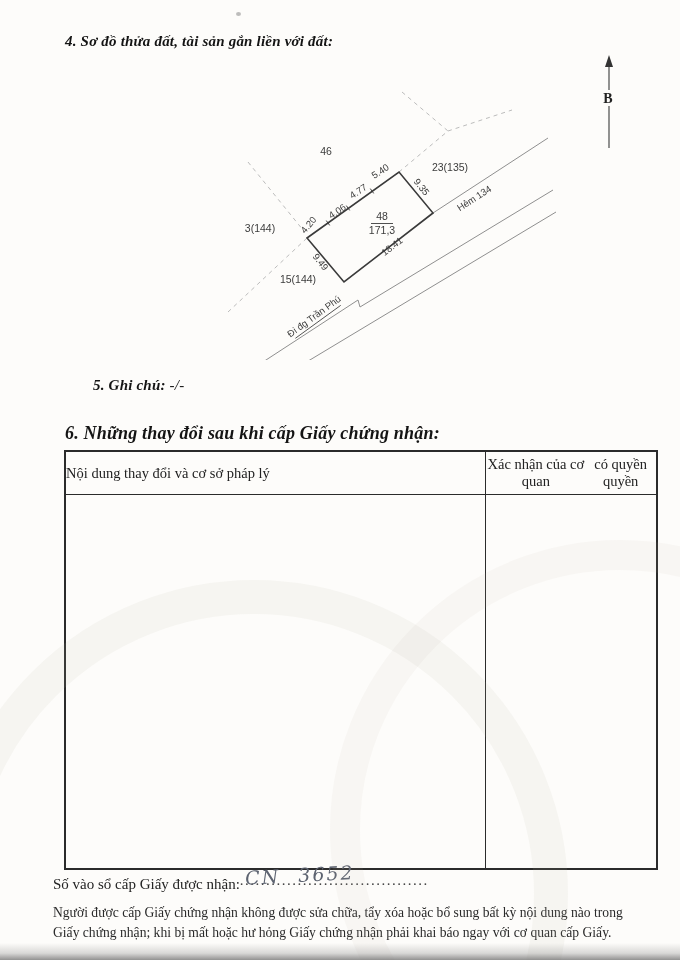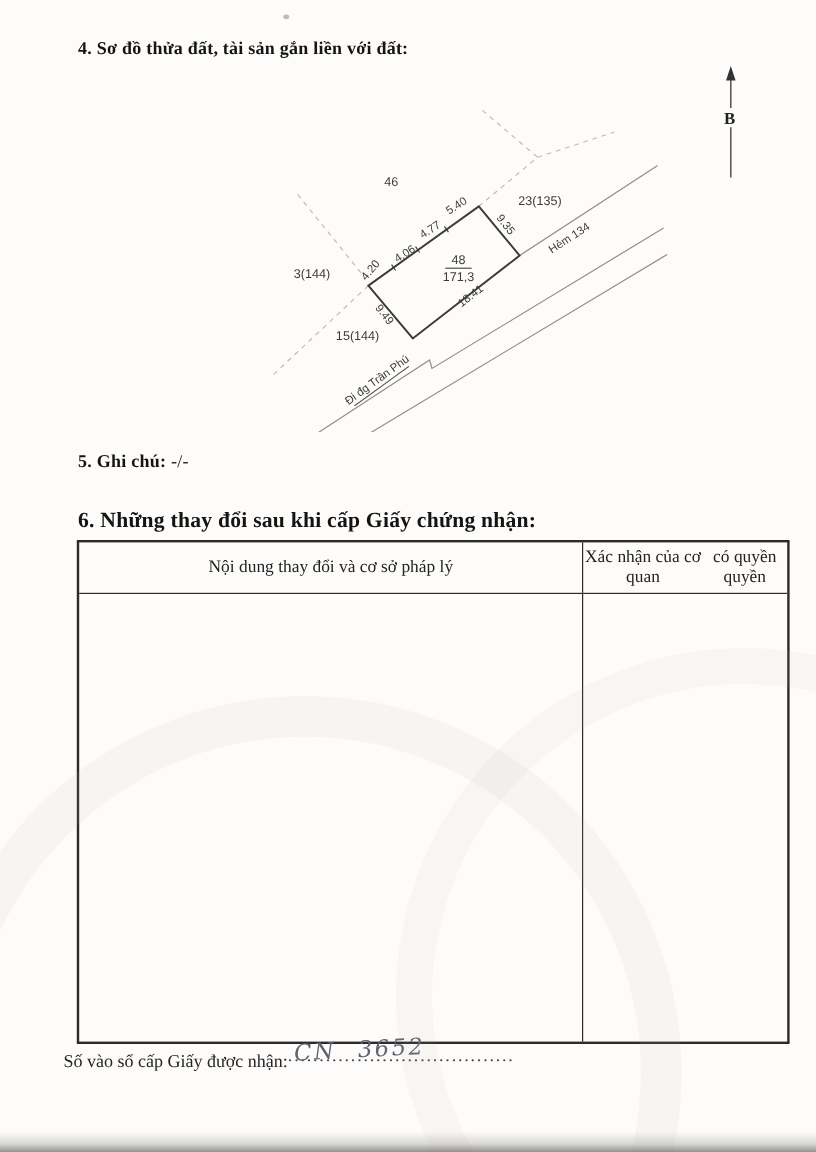"4. Sơ đồ thửa đất," .heading { font-style: none -> italic }
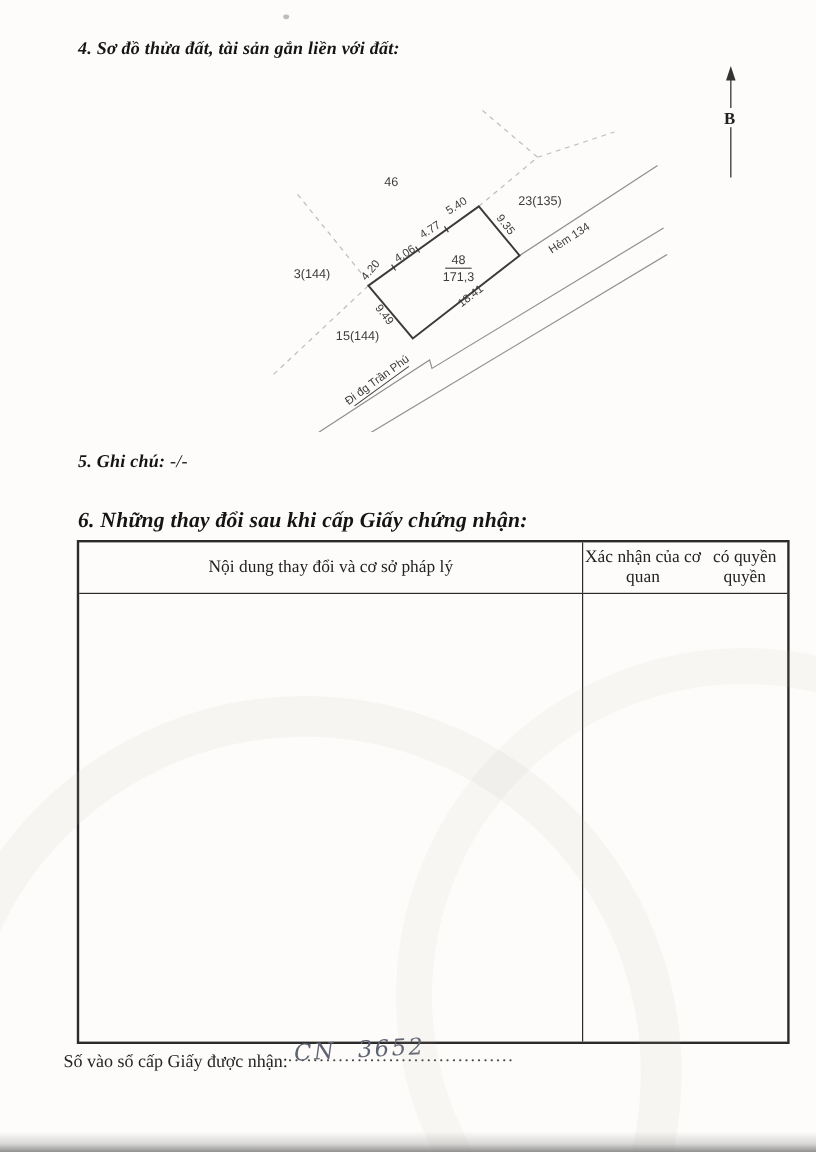"5. Ghi chú:" #sec5 b { margin-left: none -> 28px }
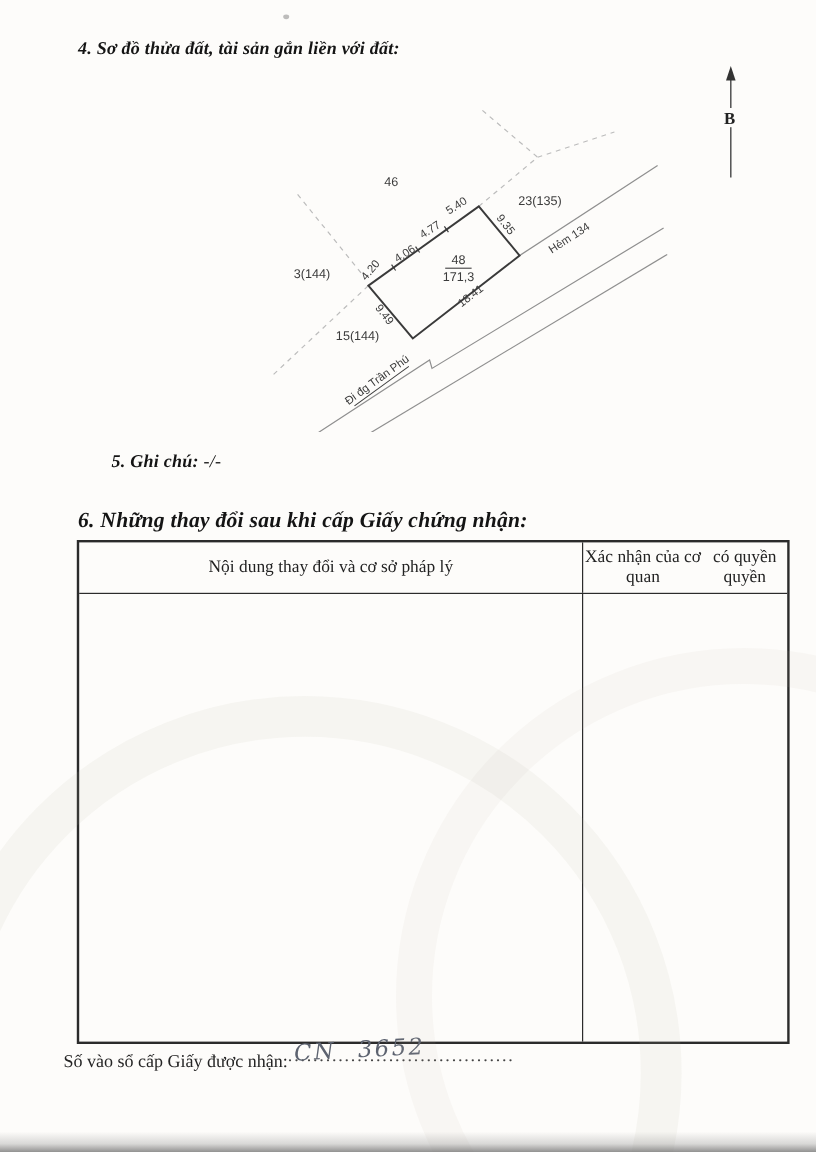"Nội dung thay đổi và" .c1 { justify-content: center -> none }
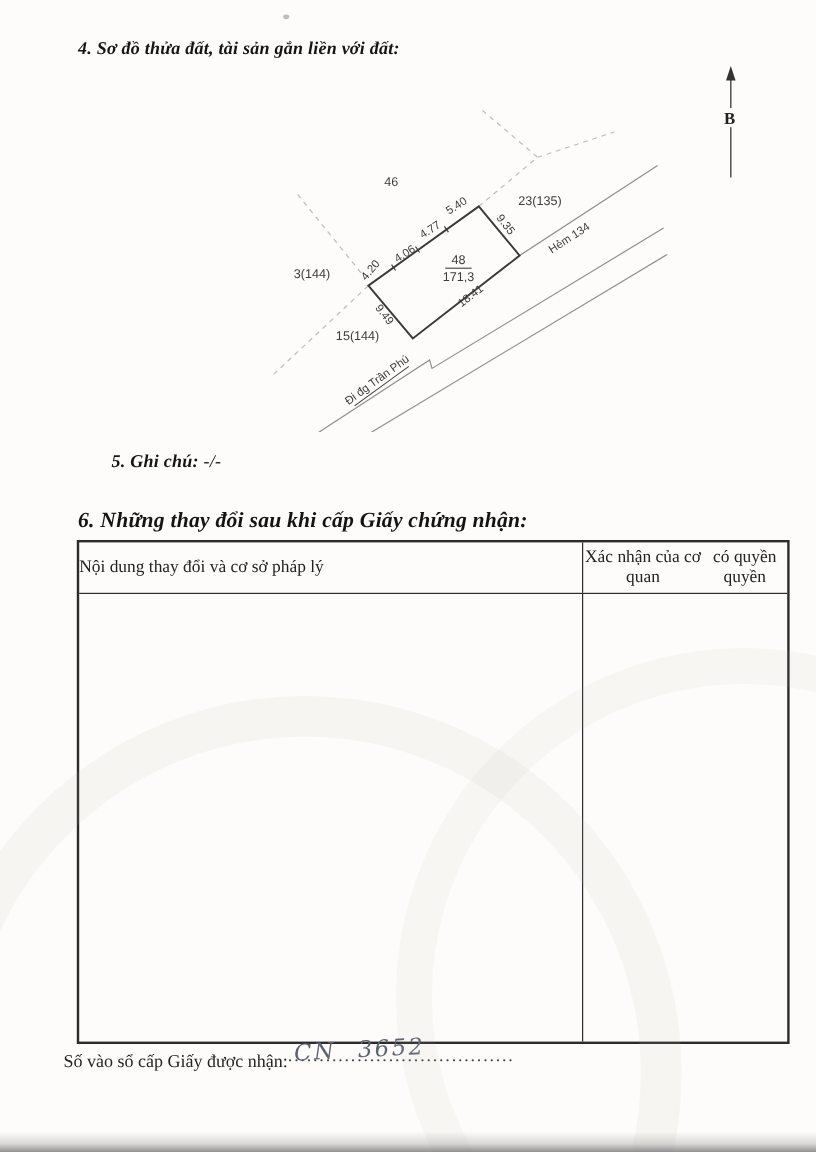"Người được cấp Giấy chứng" div { html: none -> <div> <div>Người được cấp Giấy chứng nhận không được sửa chữa, tẩy xóa hoặc bổ sung bất kỳ nội dung nào trong</div> <div>Giấy chứng nhận; khi bị mất hoặc hư hỏng Giấy chứng nhận phải khai báo ngay với cơ quan cấp Giấy.</div> </div> }
